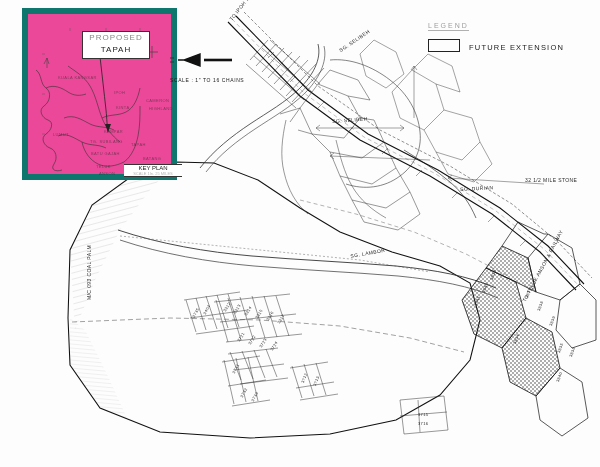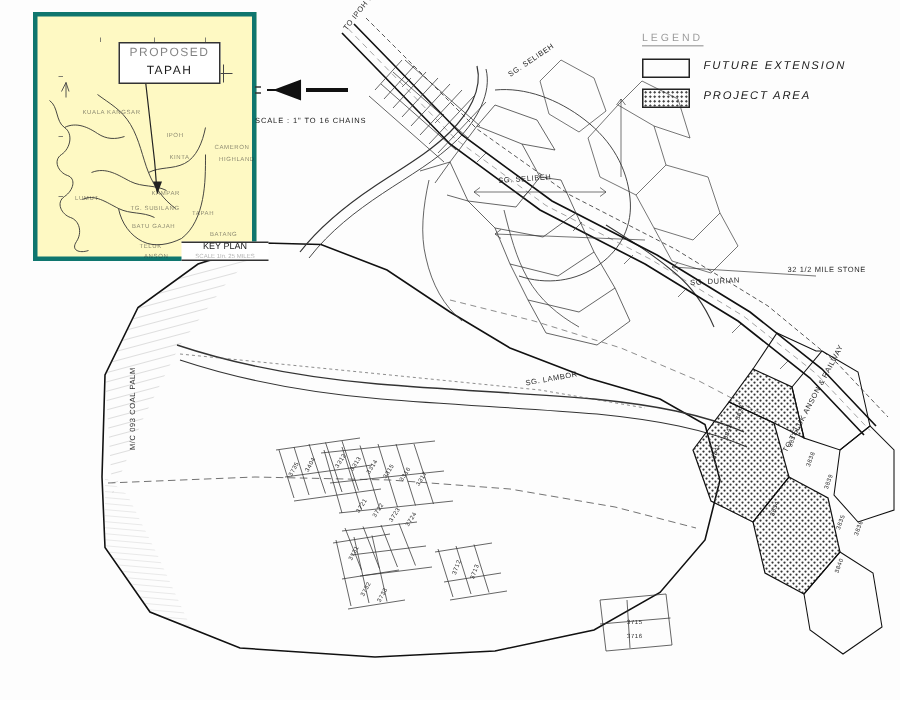"PROPOSED" #keyplan { background: #fef9c3 -> #ec4899; border: 3px solid #0f766e -> 6px solid #0f766e }
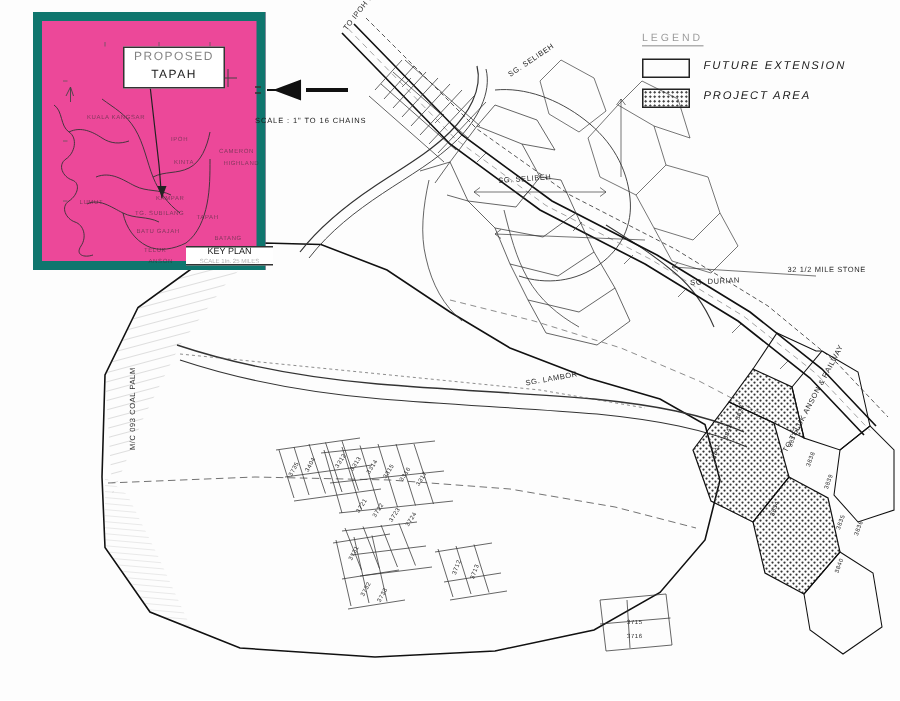"FUTURE EXTENSION" .legend-row { align-items: flex-start -> flex-end; font-style: italic -> none }
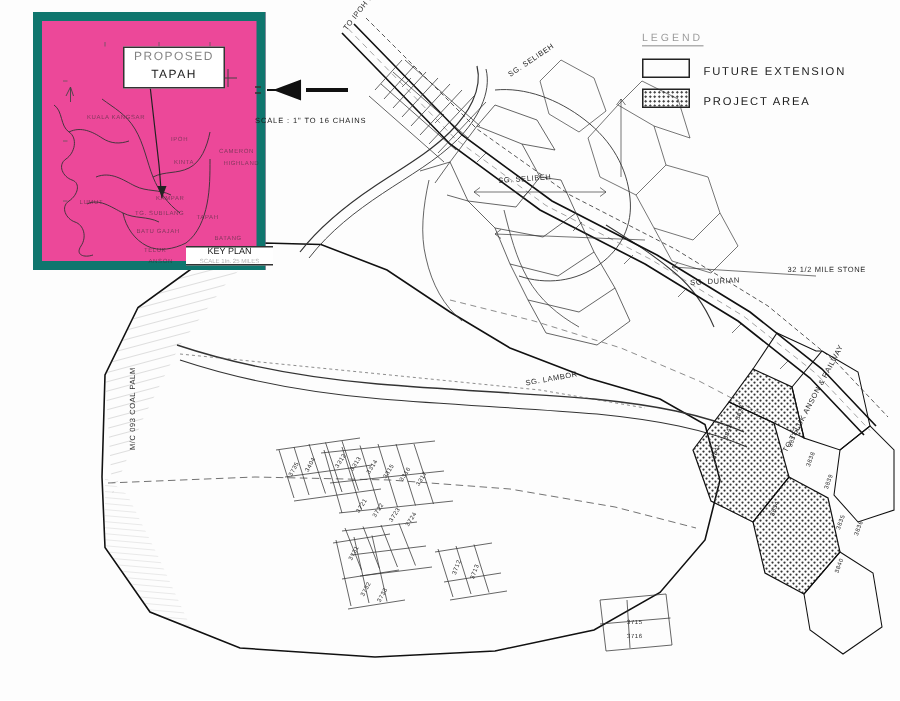"PROJECT AREA" div.legend-row { html: <div> <div></div> <div>PROJECT AREA</div> </div> -> none }
